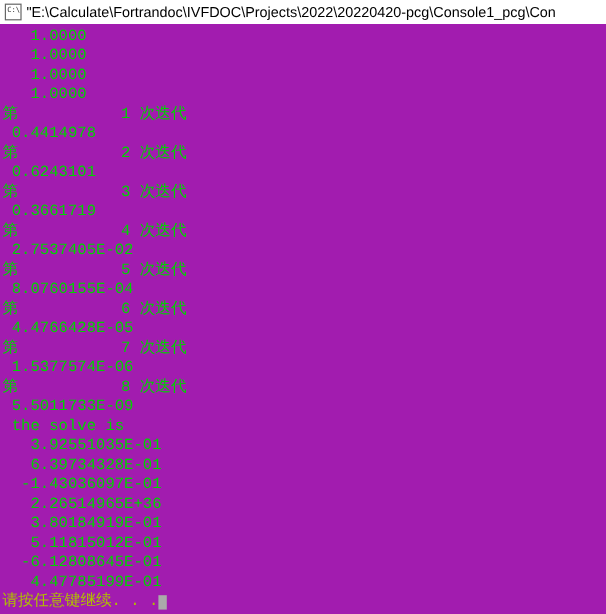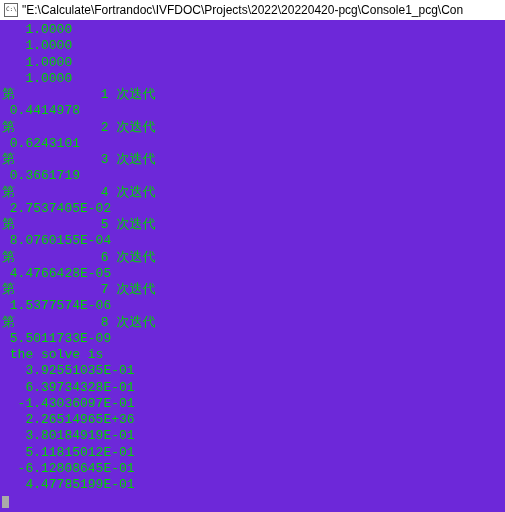"1.0000" .console { background: #6d28d9 -> #a21caf }
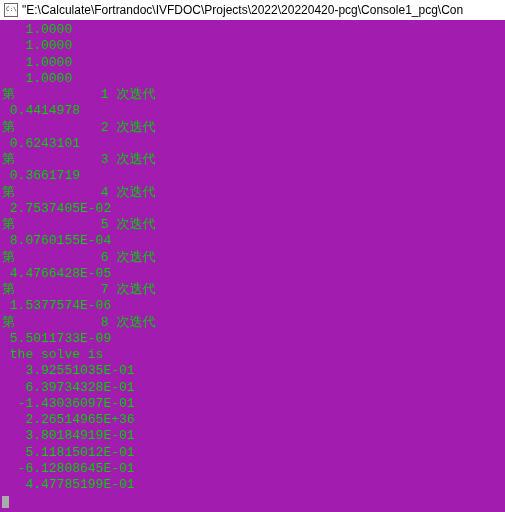"请按任意键继续. . ." span.prompt-line { html: none -> <span>请按任意键继续. . .</span> }
